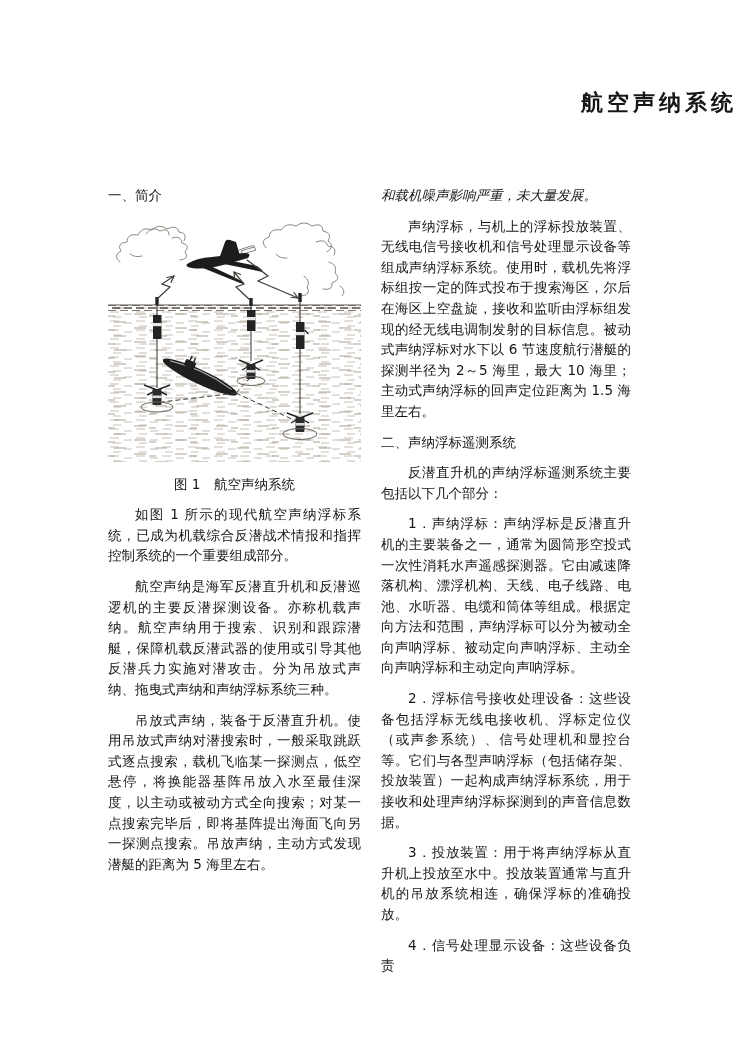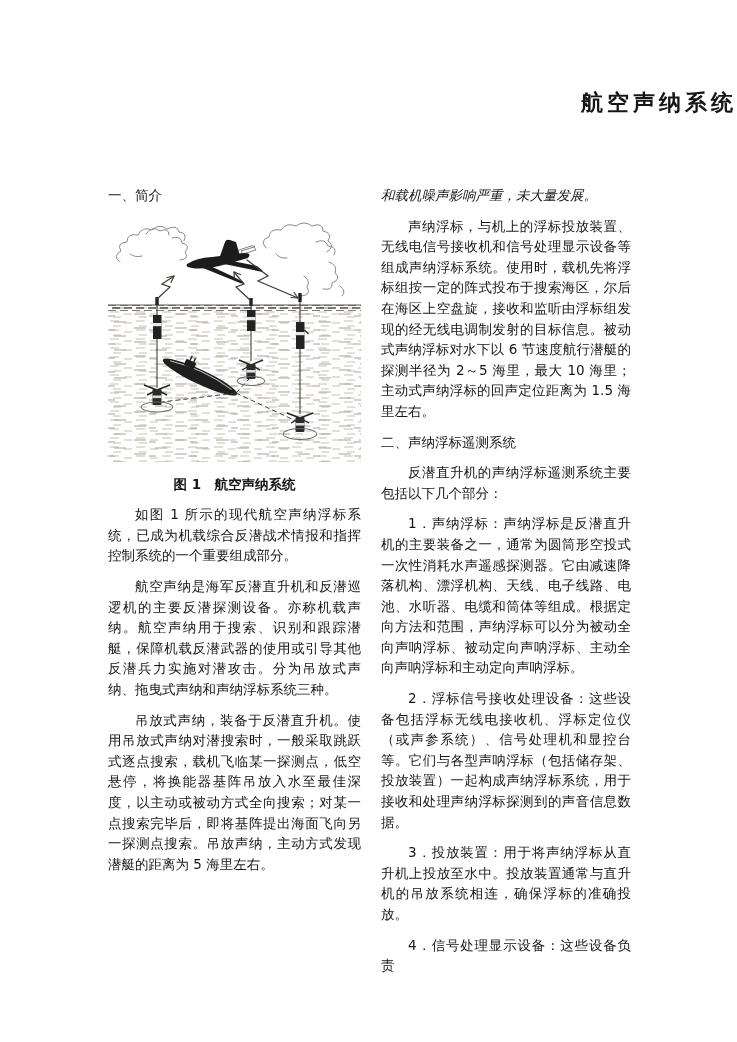"图 1 航空声纳系统" .caption { font-weight: bold -> none }
